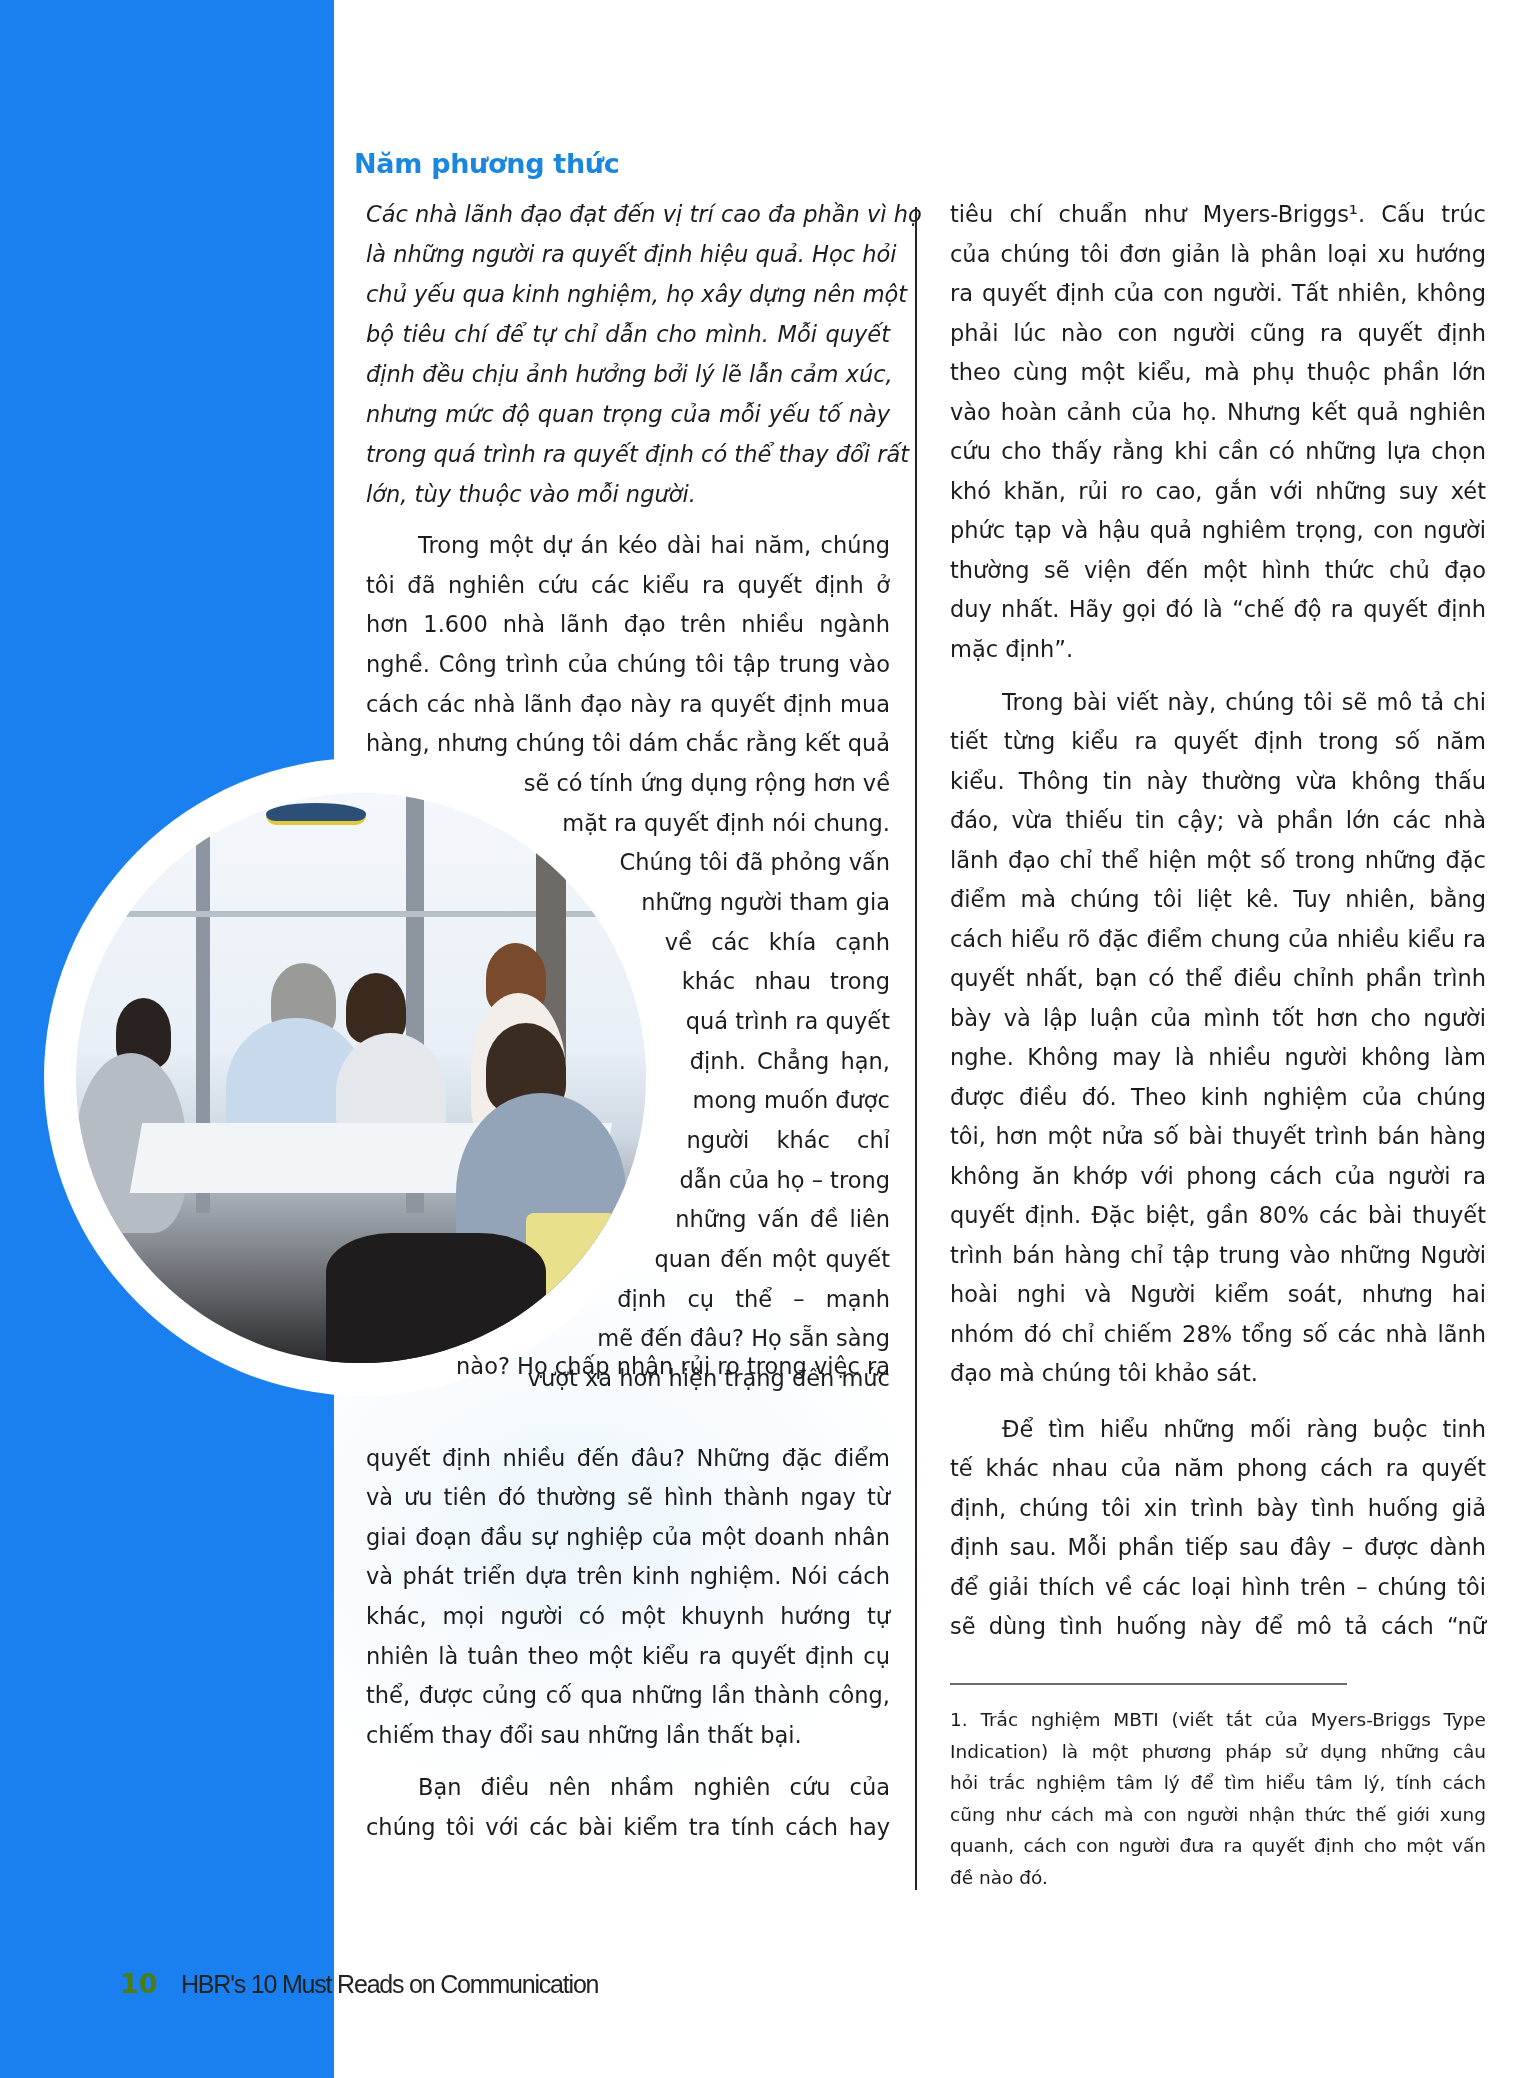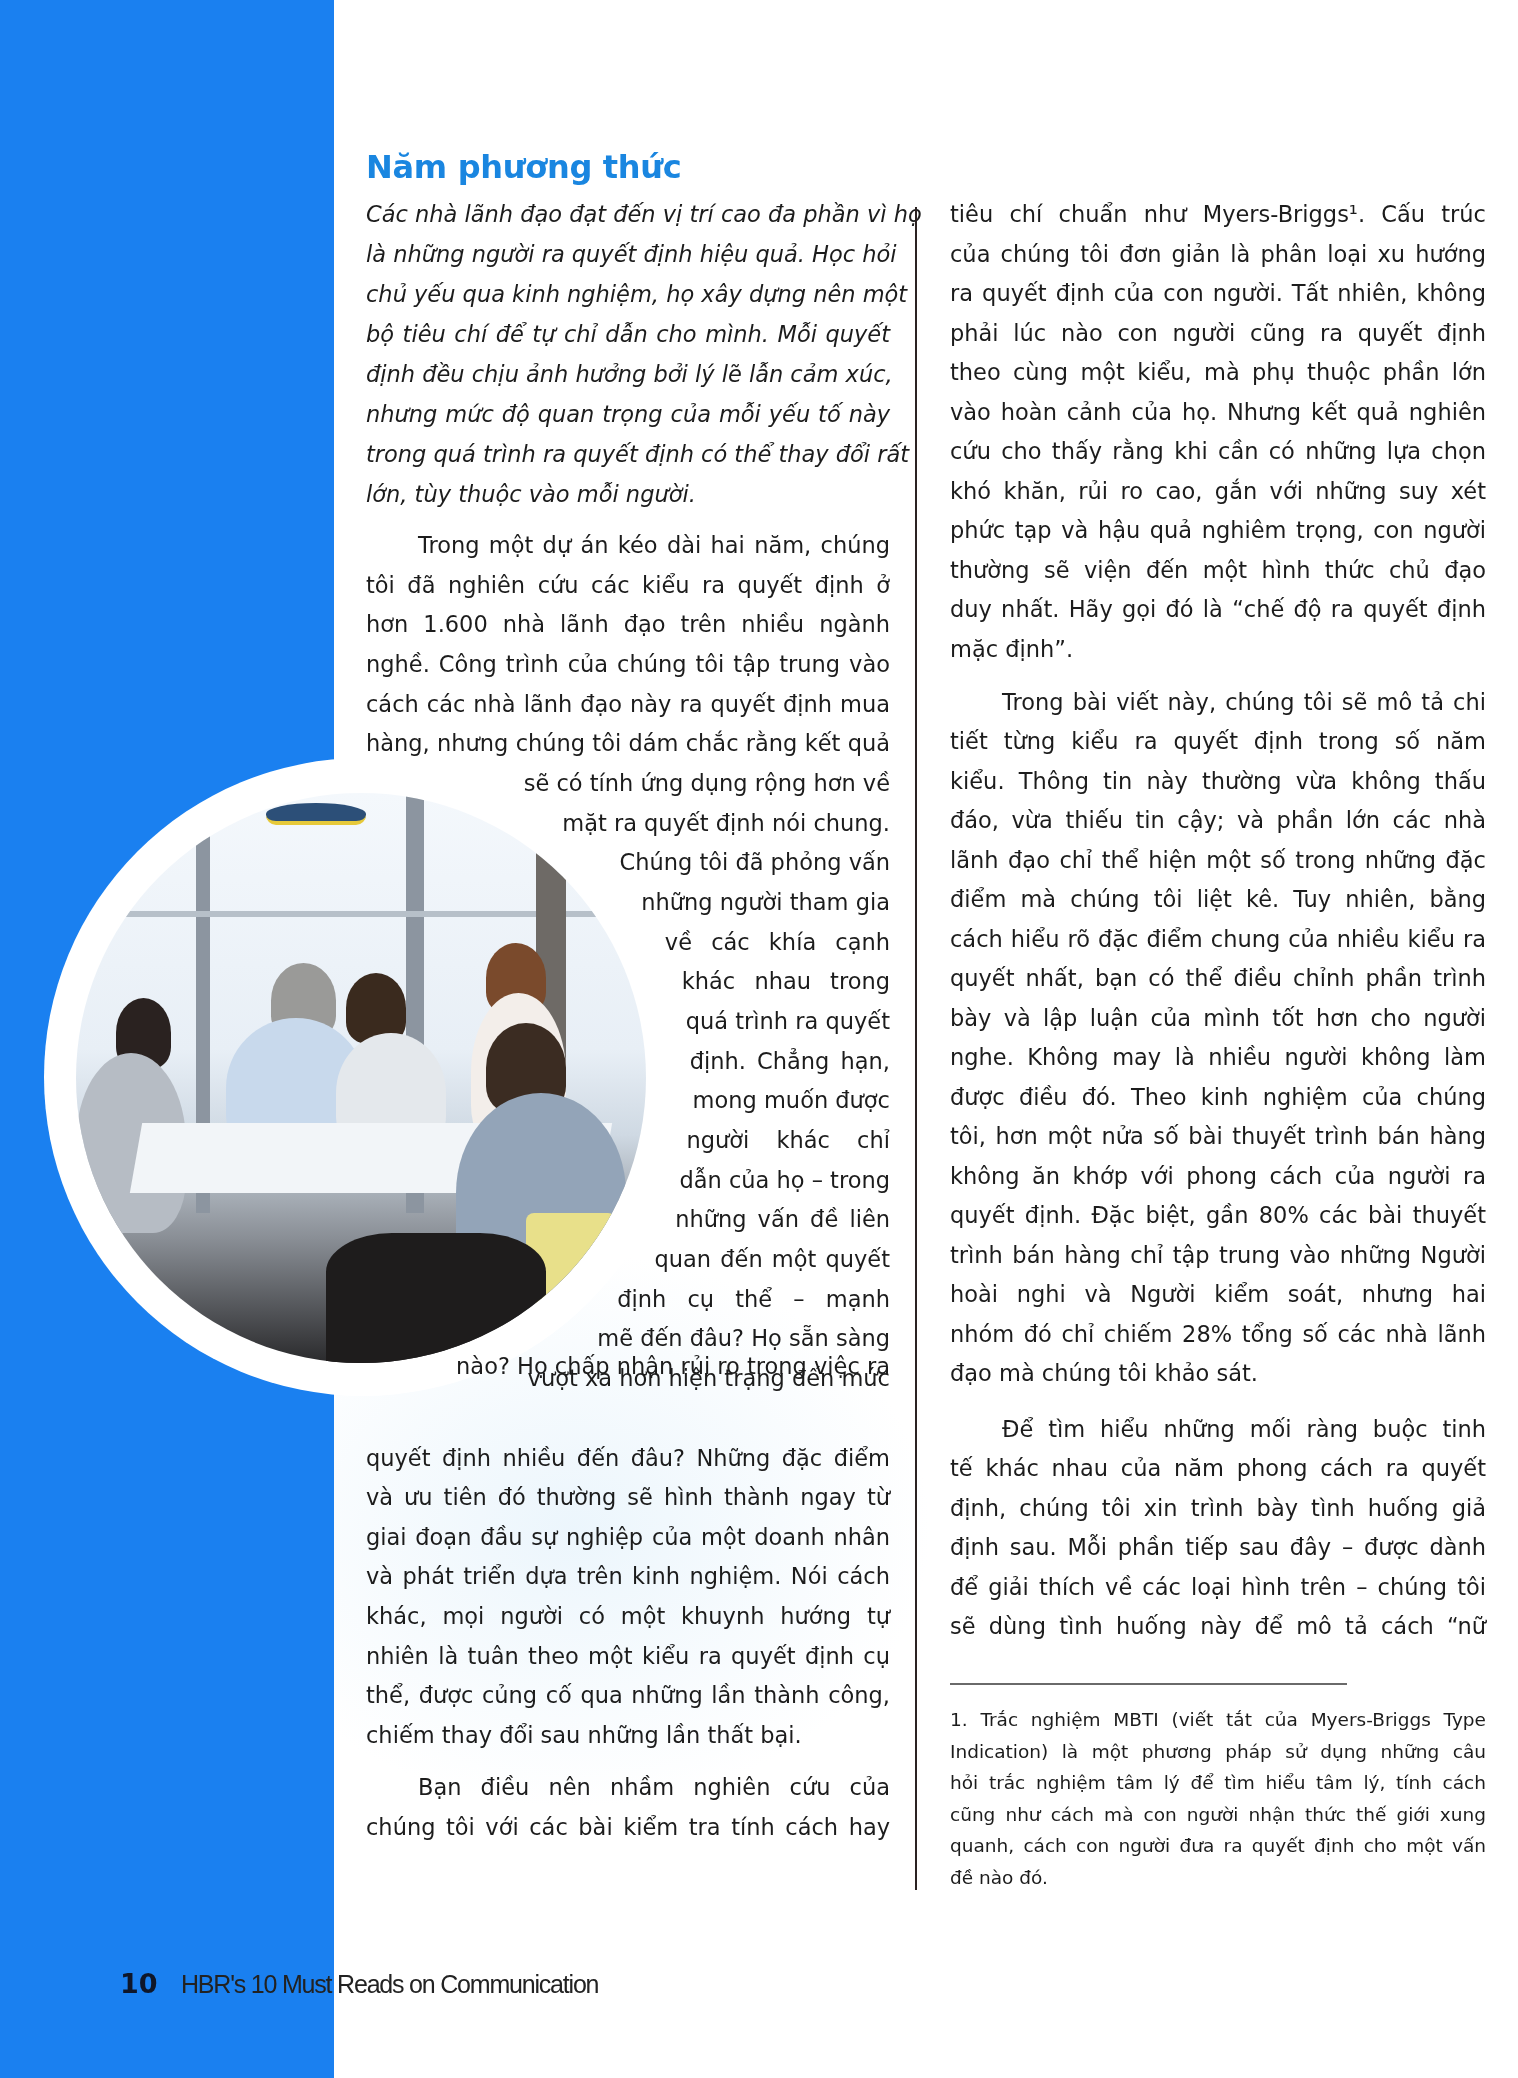"Năm phương thức" .heading { font-size: 32px -> 27px; left: 366px -> 354px }
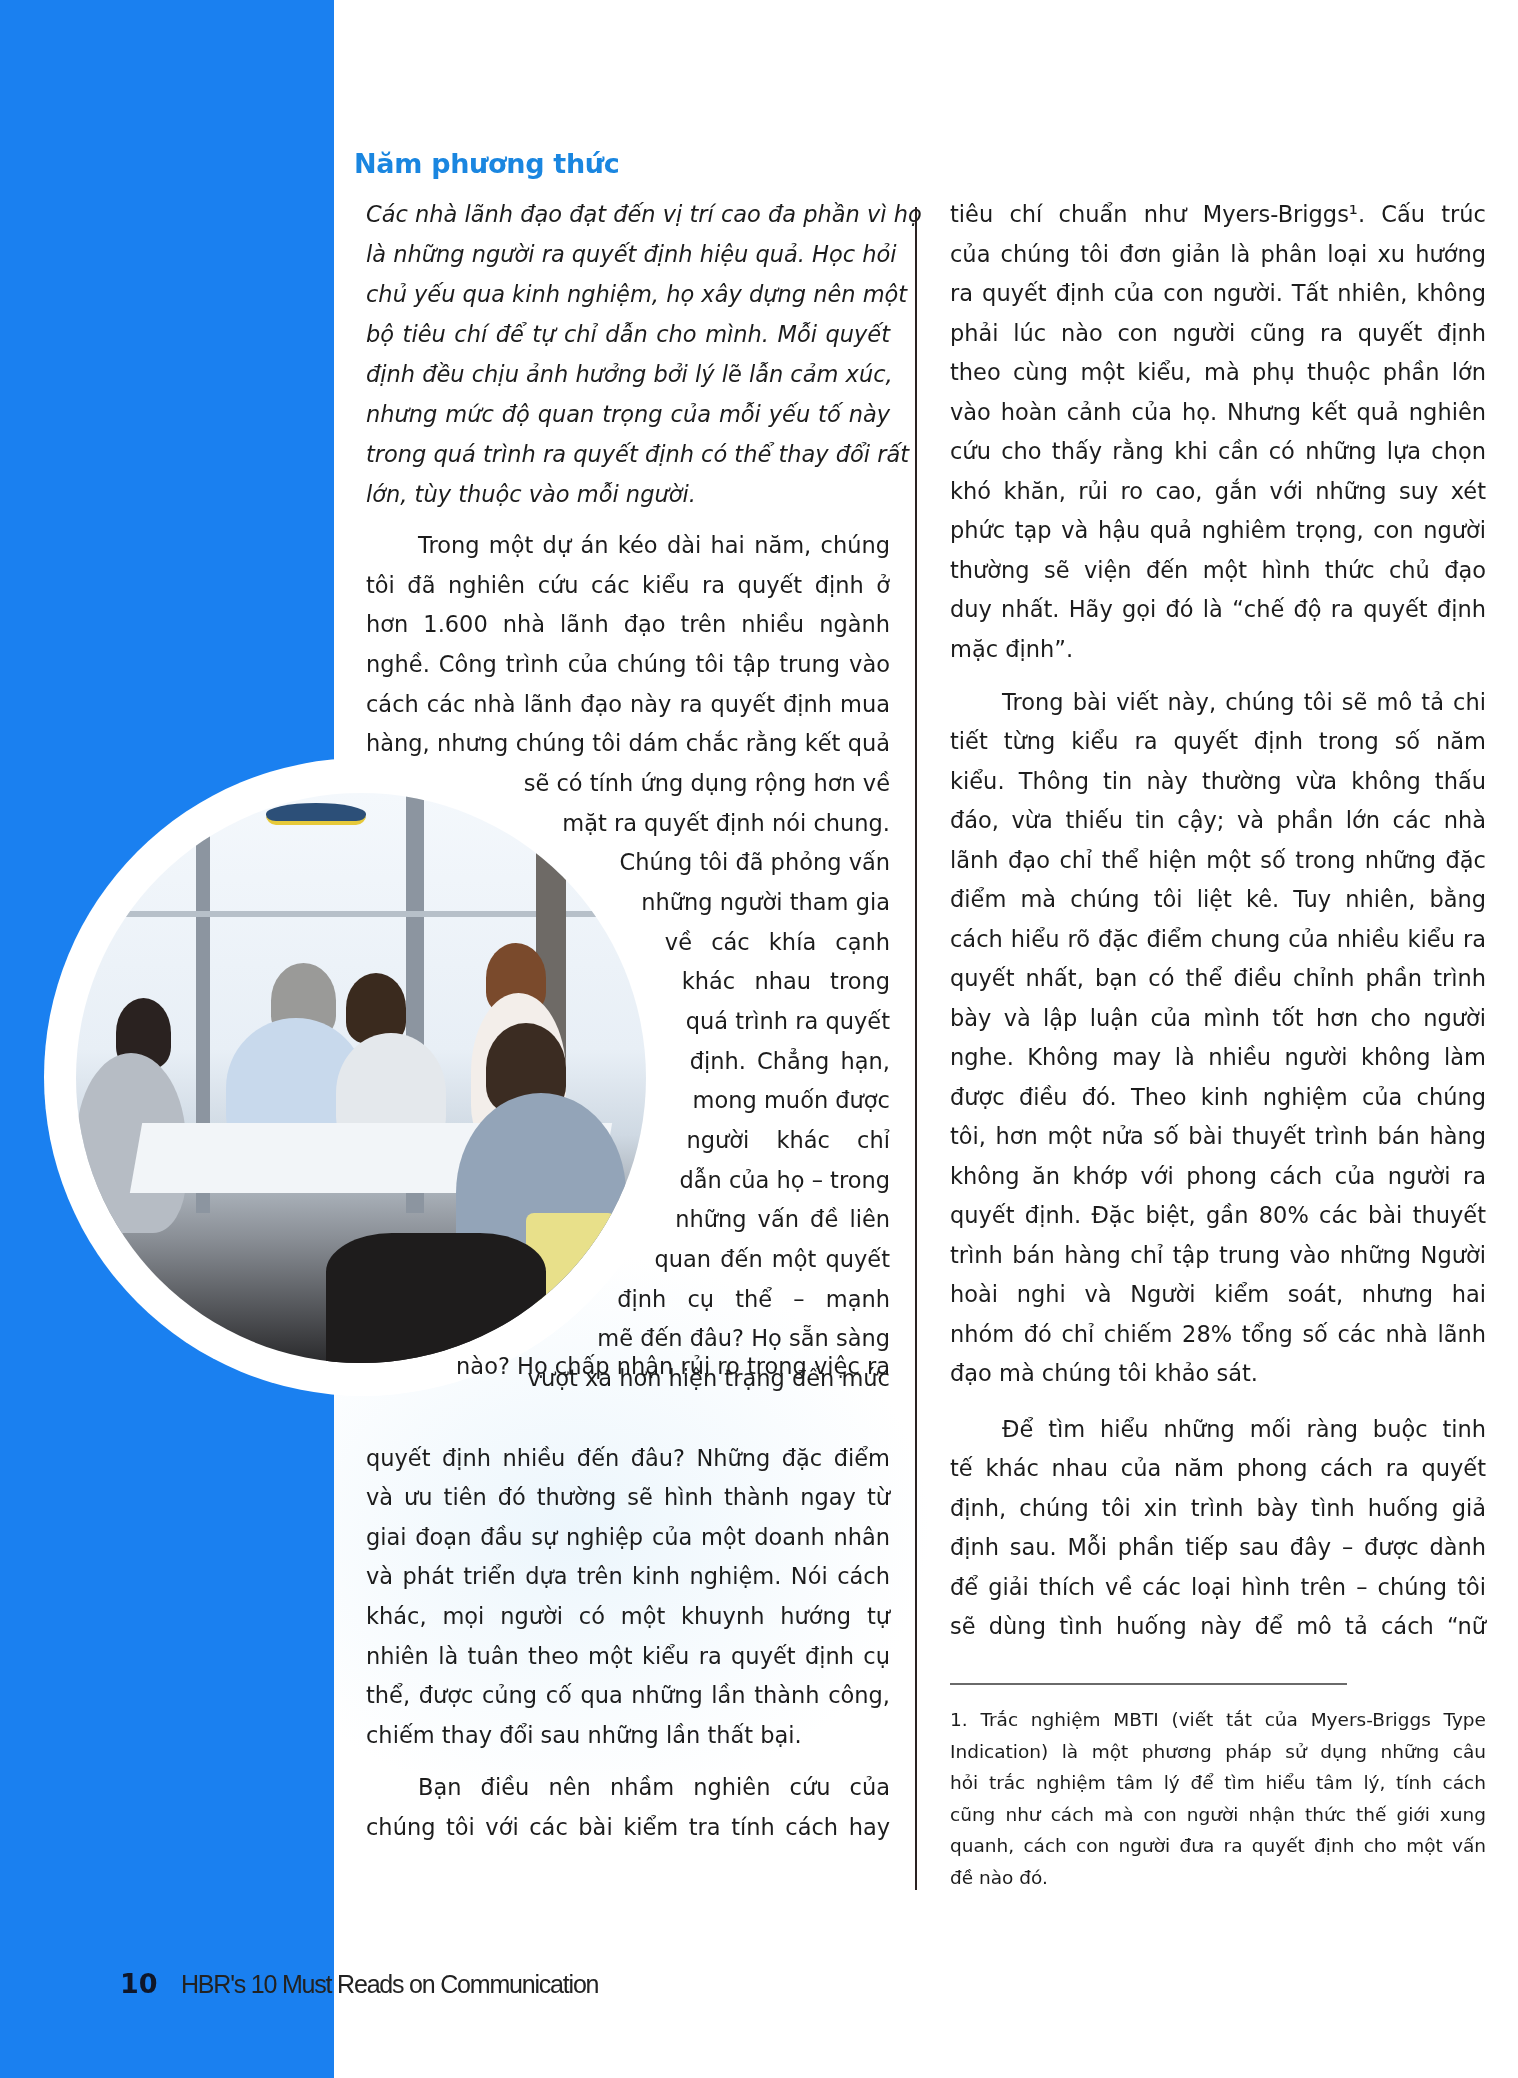"10" .footer-page { color: #0f172a -> #4d7c0f }
